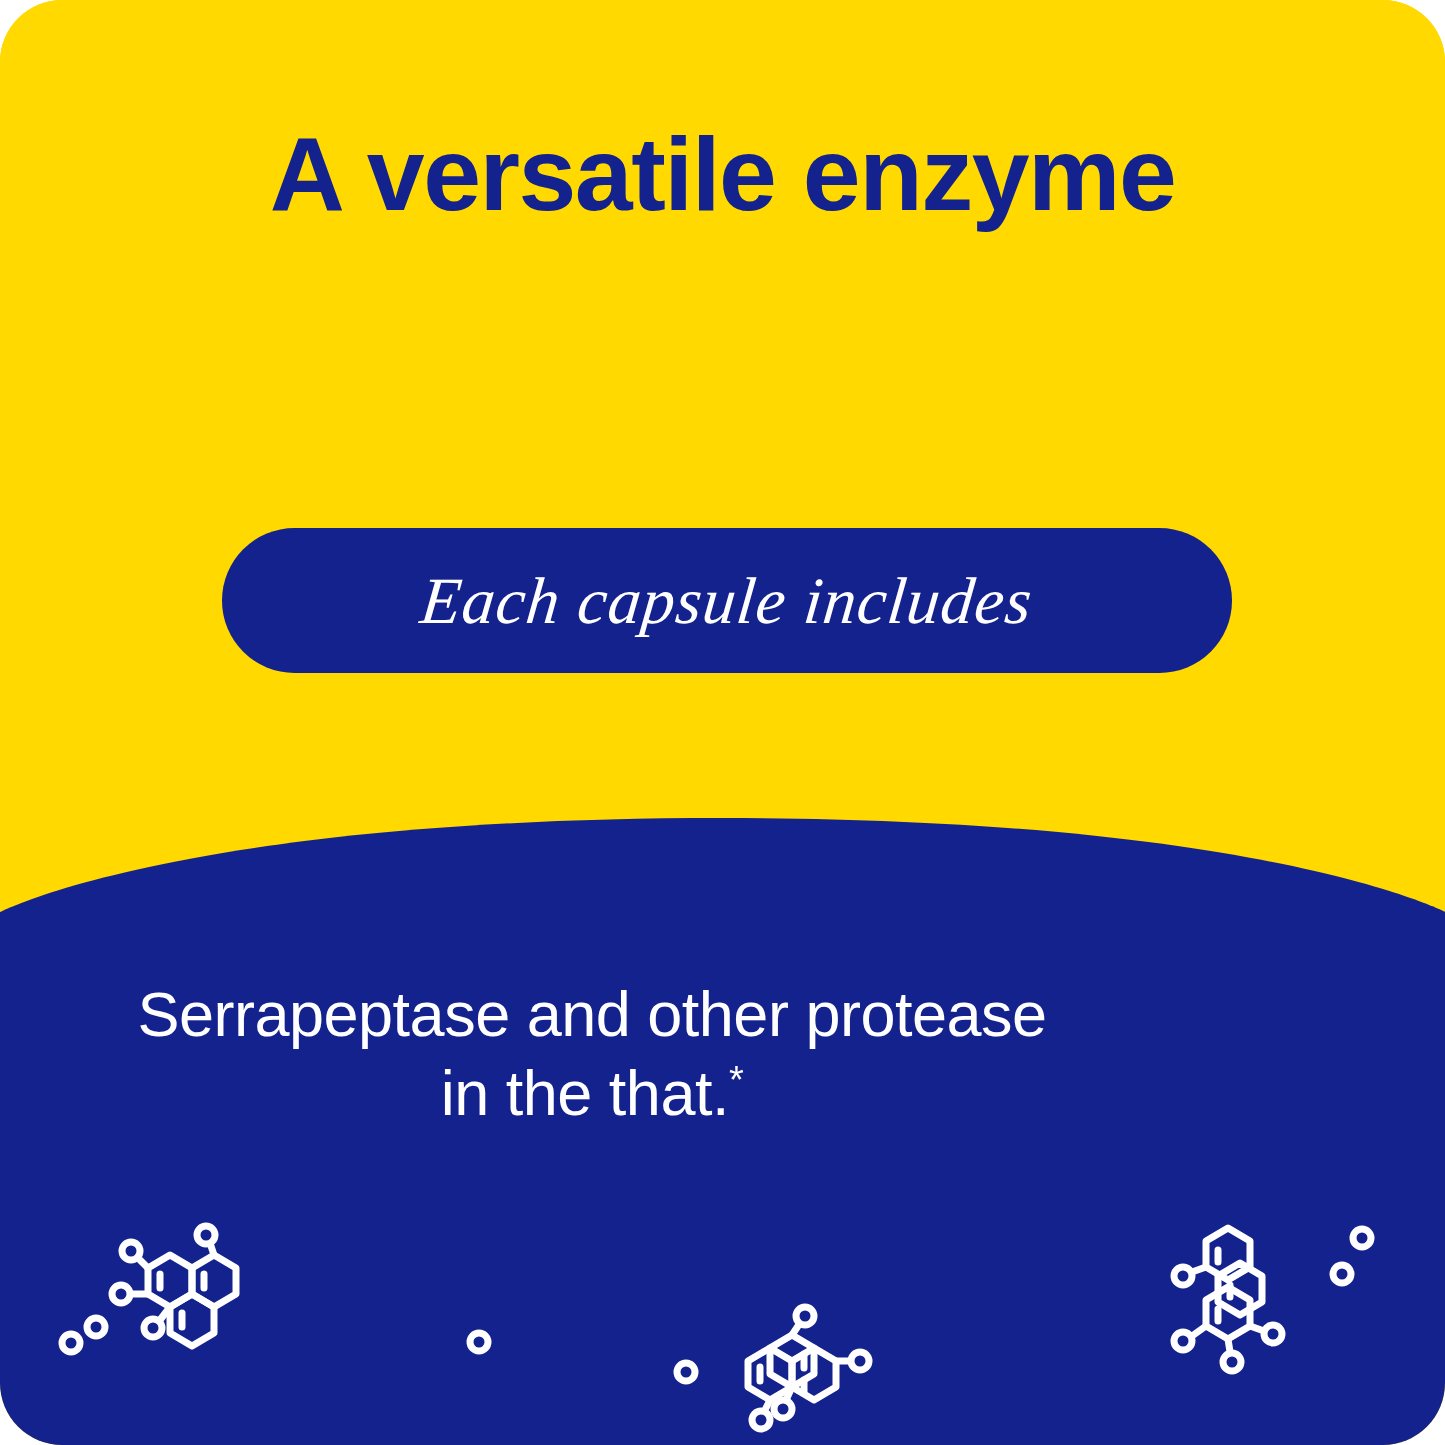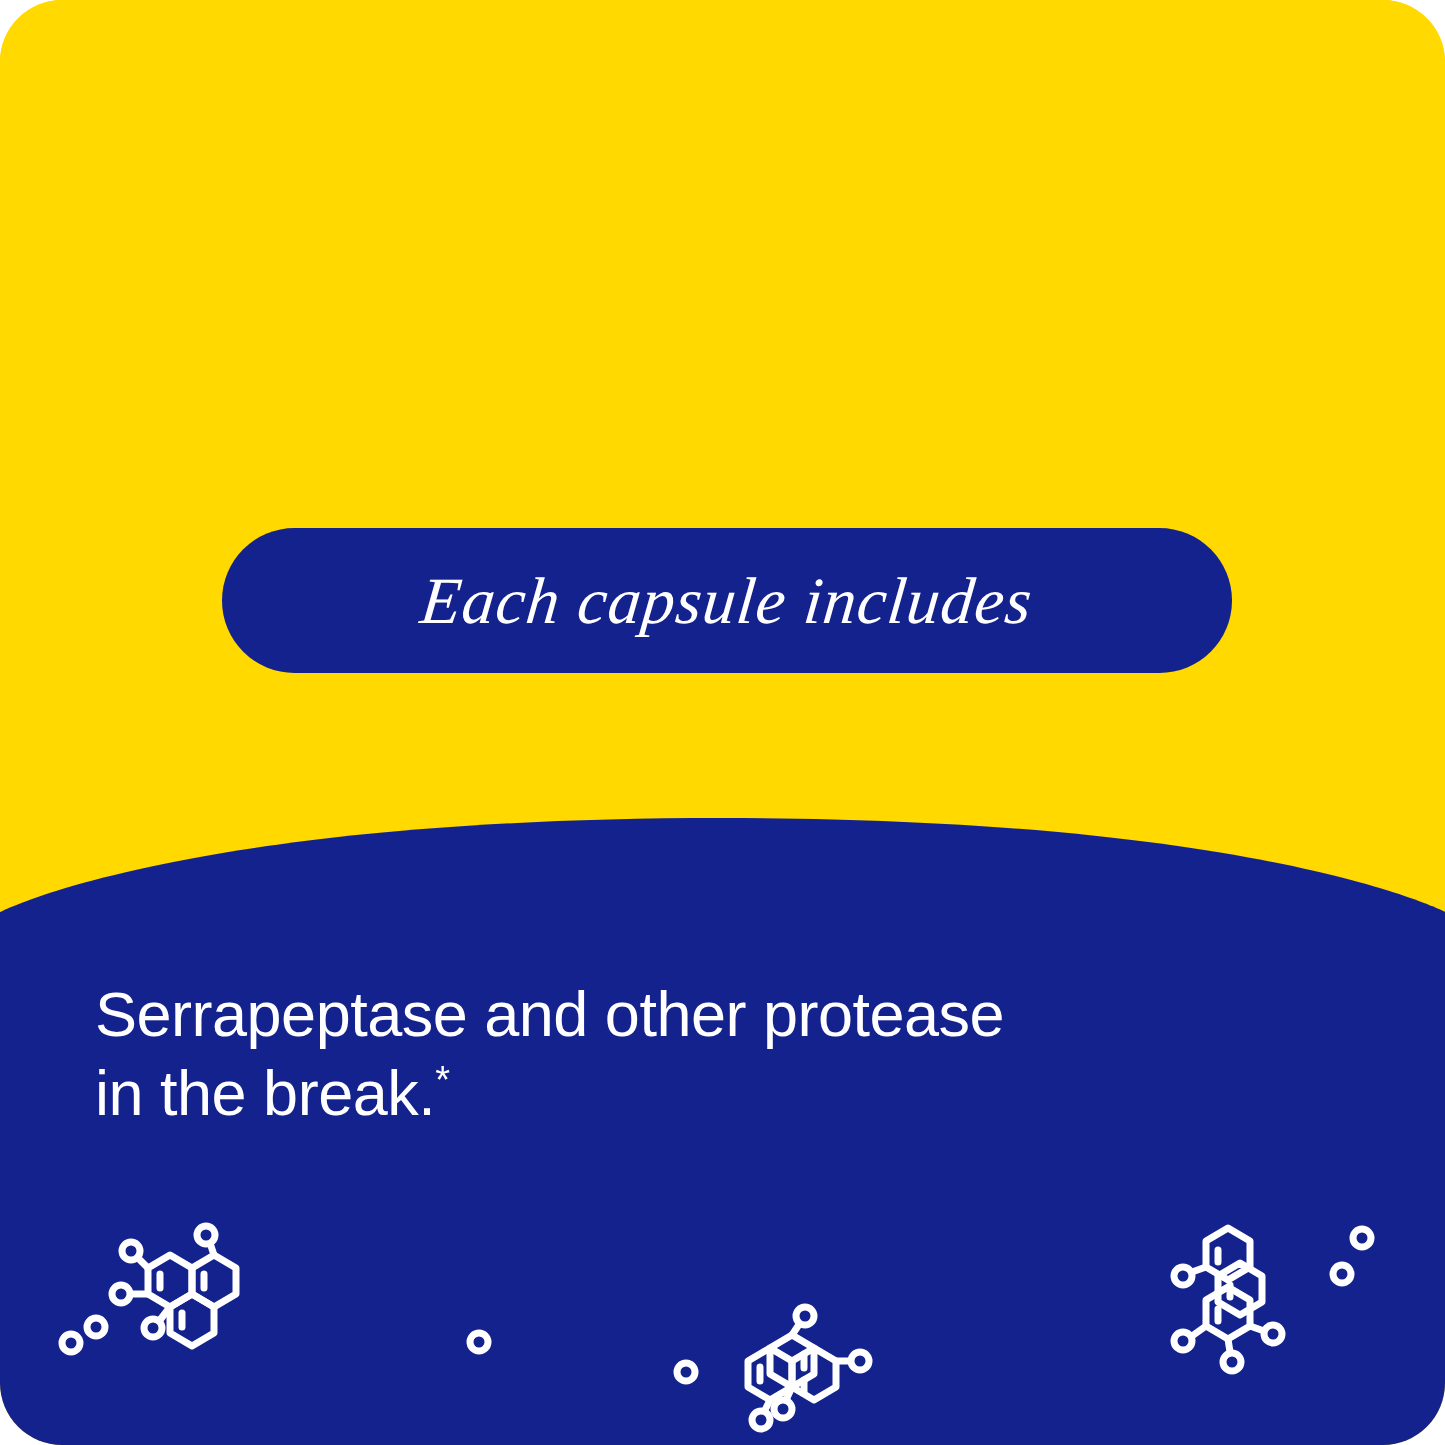"A versatile enzyme" div { html: none -> <div>A versatile enzyme</div> }
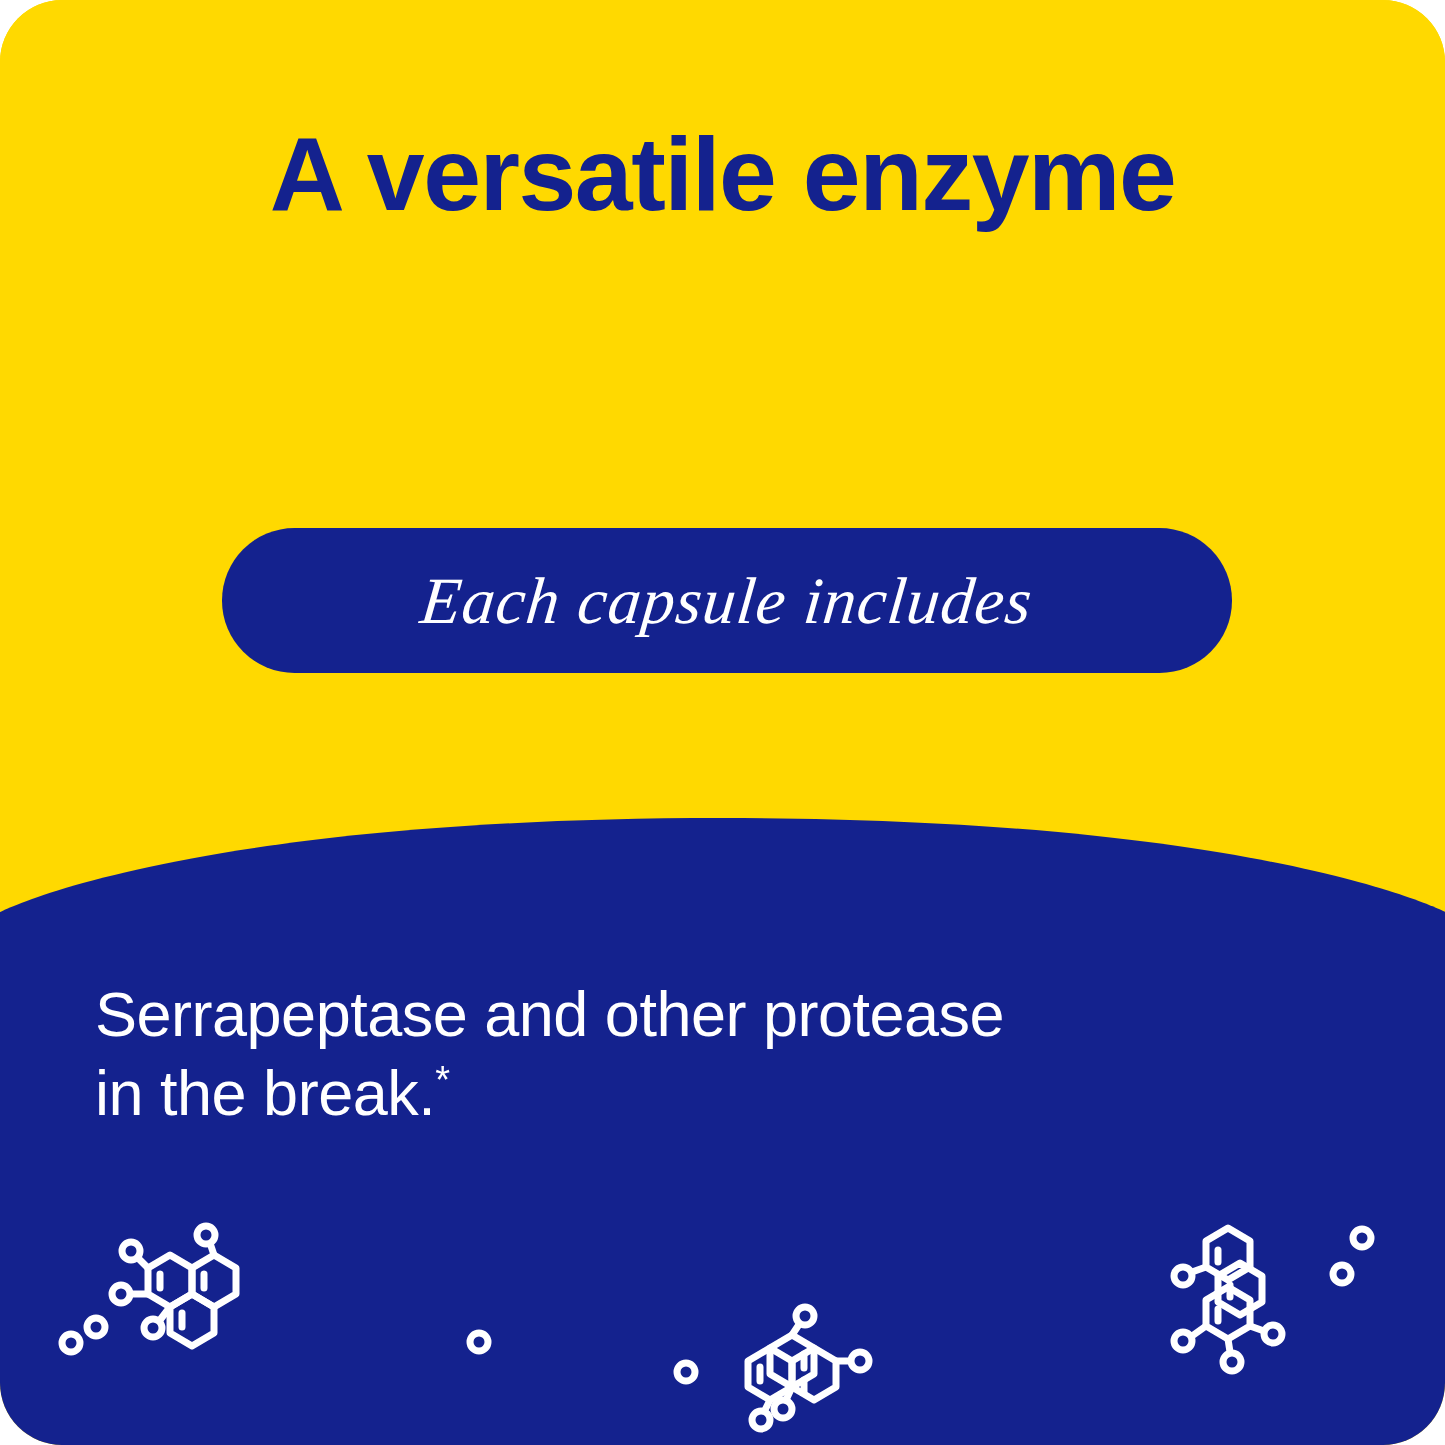"Serrapeptase and other protease" .body-text { text-align: none -> center }
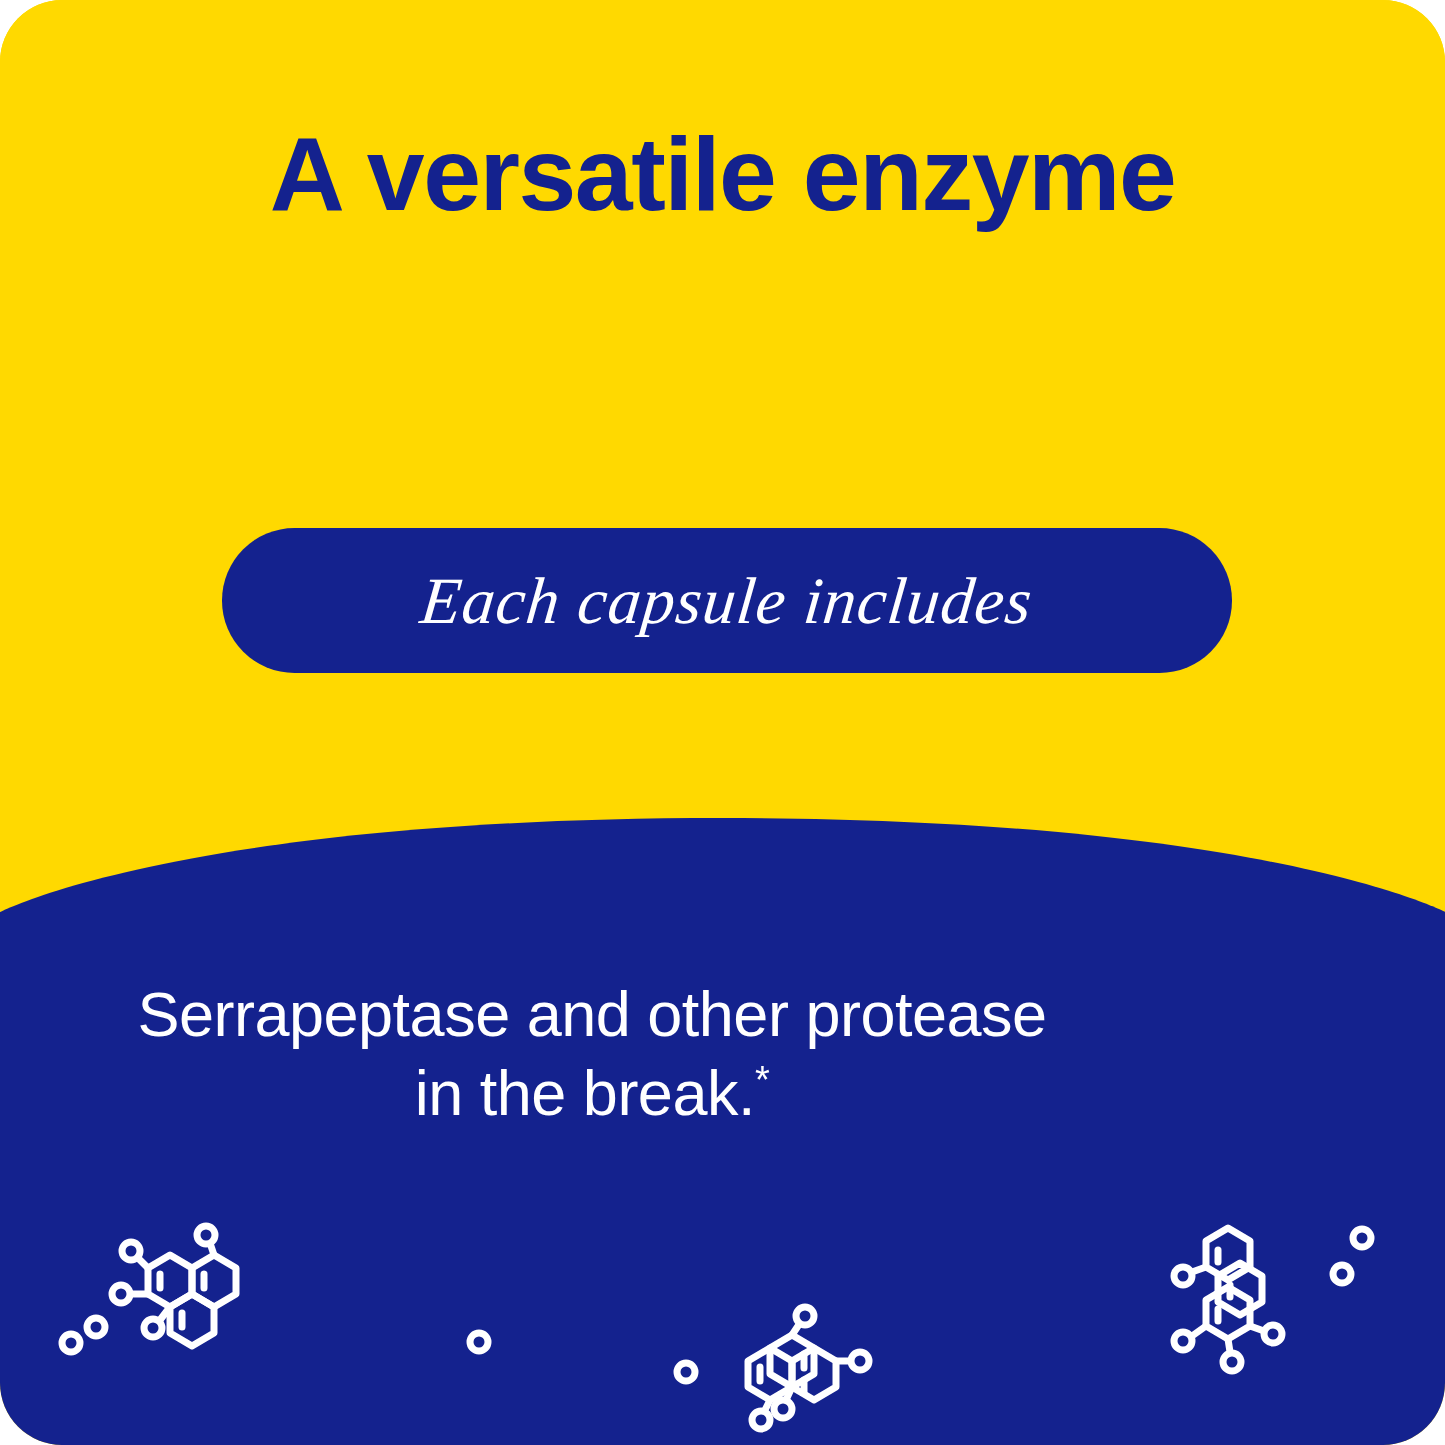"in the break." span { text: break -> that }
